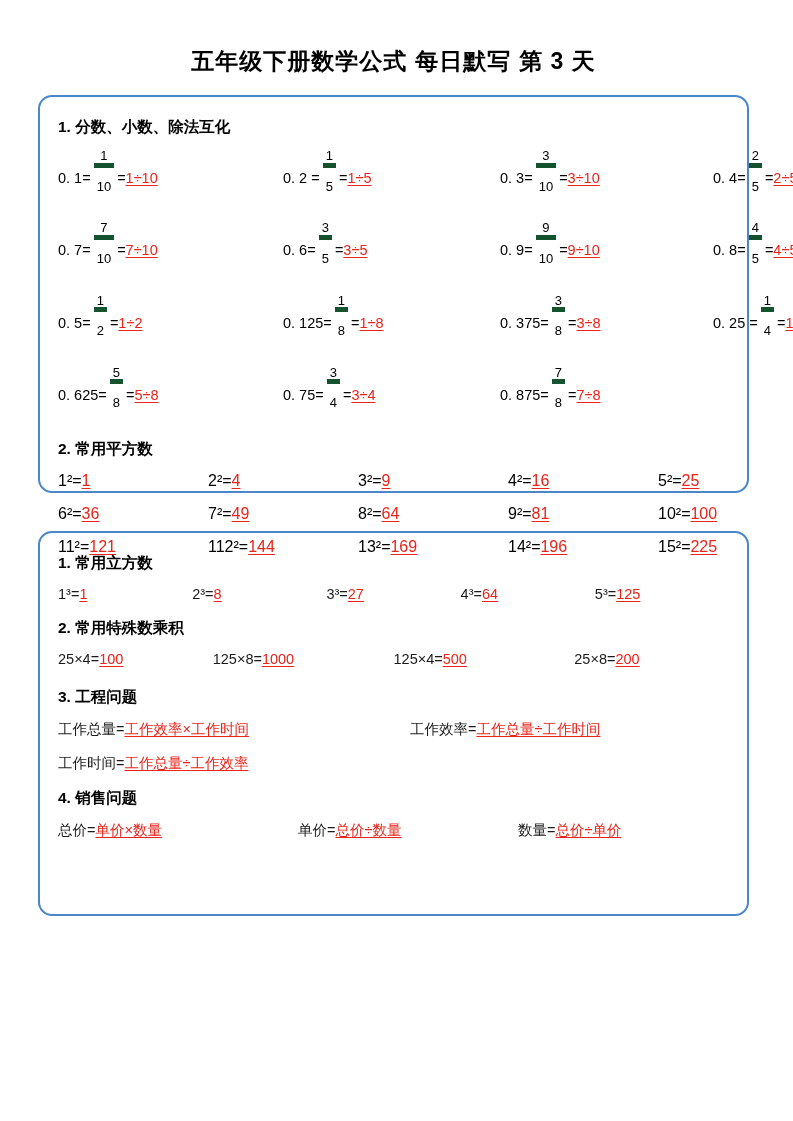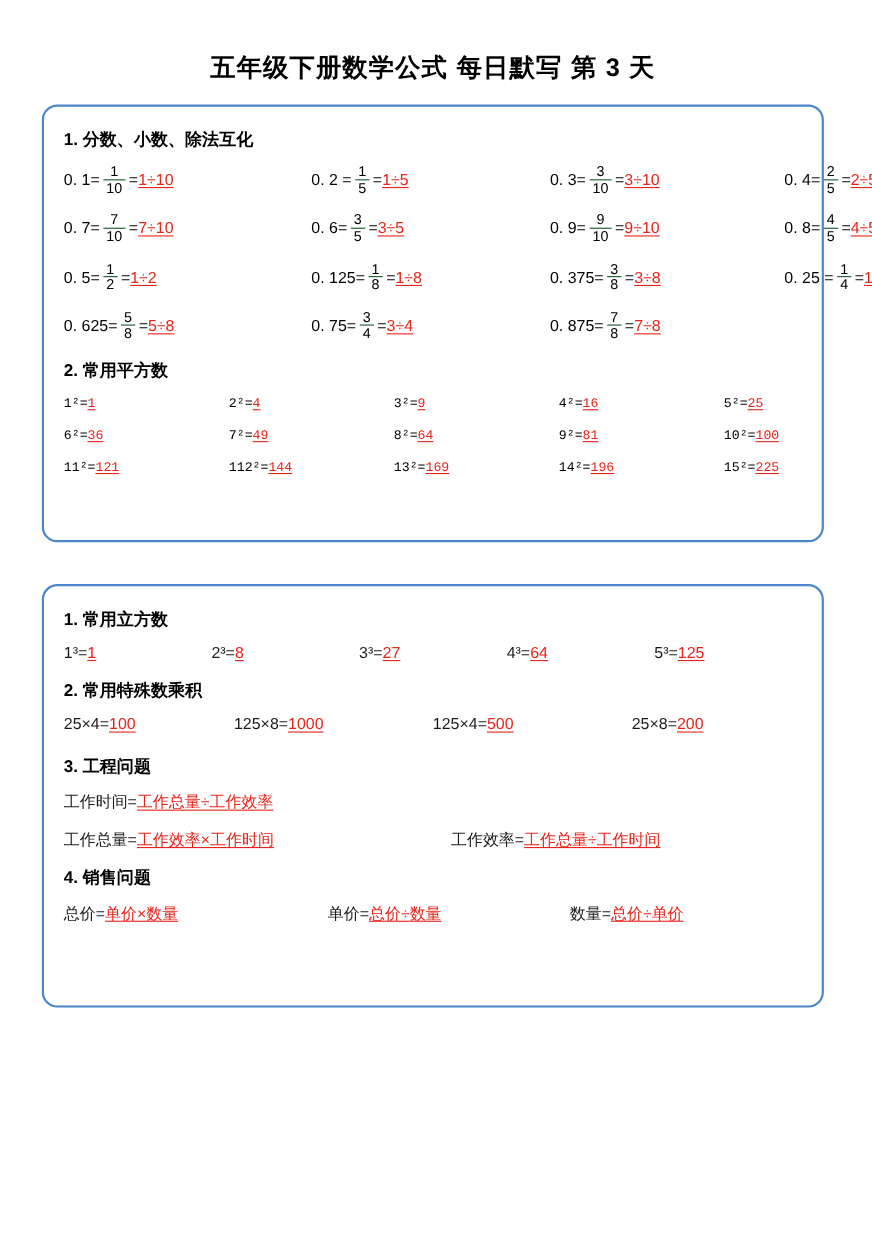"10" .frac .den { border-top: 1px solid #14532d -> 5px solid #14532d; padding: 0 3px -> 12px 3px }
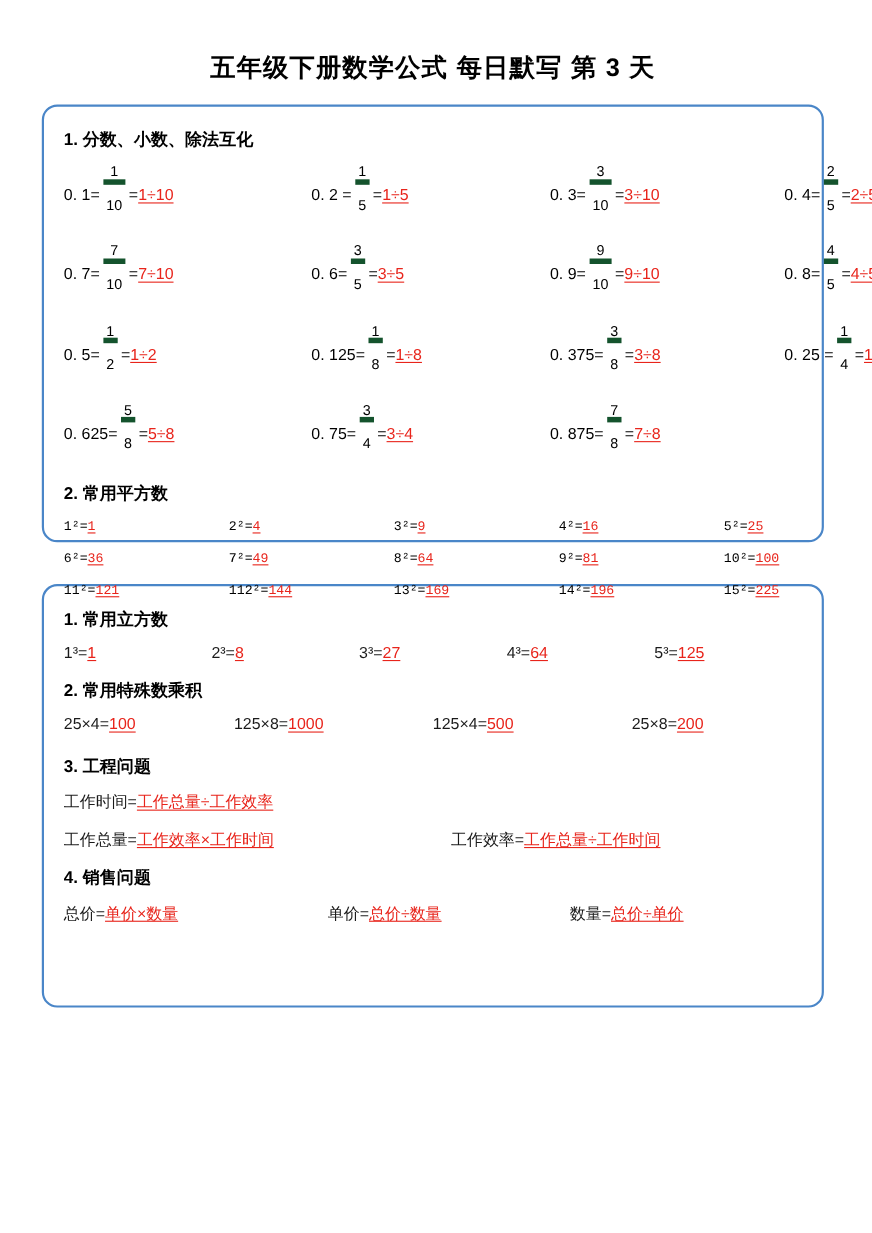"1²=1" .sqrow { font-family: Liberation Mono, monospace -> none; font-size: 12px -> 16px }
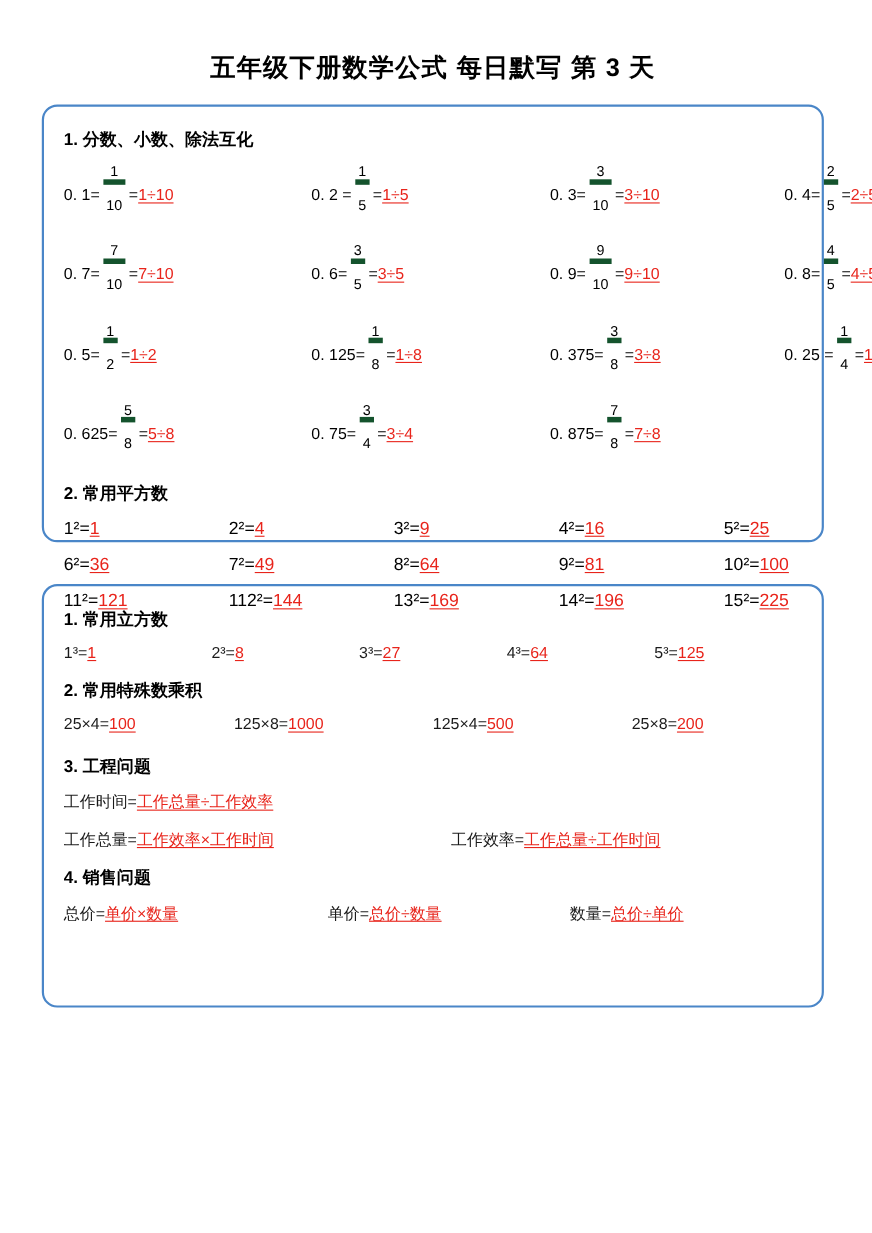"工作时间=工作总量÷工作效率" div.formula-row { order: before "工作总量=工作效率×工作时间" -> after "工作总量=工作效率×工作时间" }
